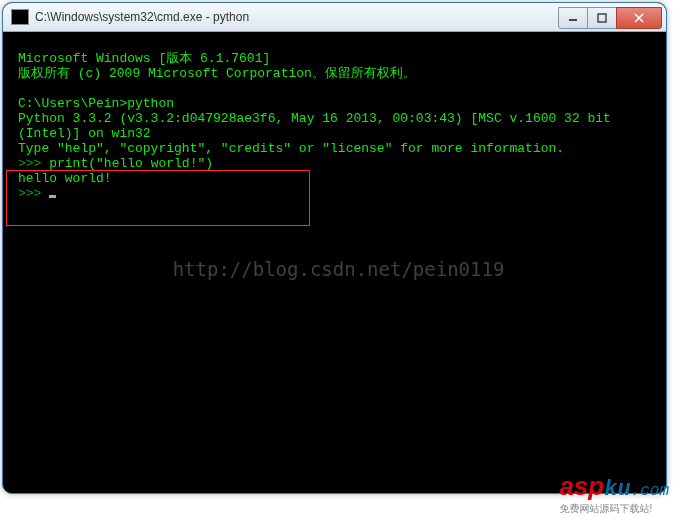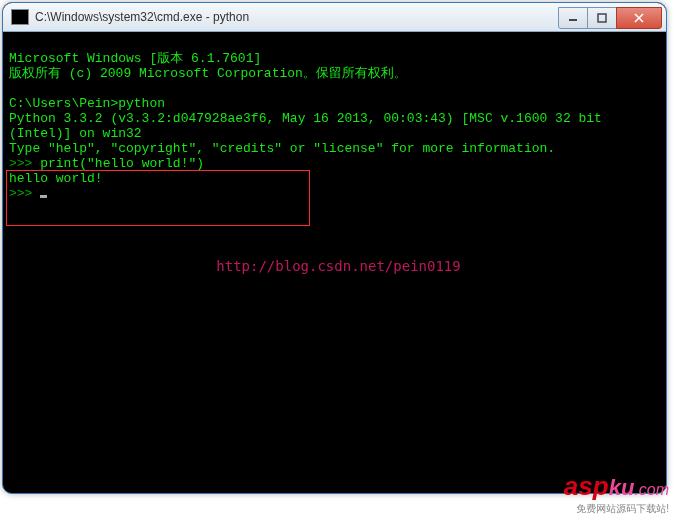"Microsoft Windows [版本 6.1.7601] 版权所有" .term { padding: 4px 6px -> 4px 15px }
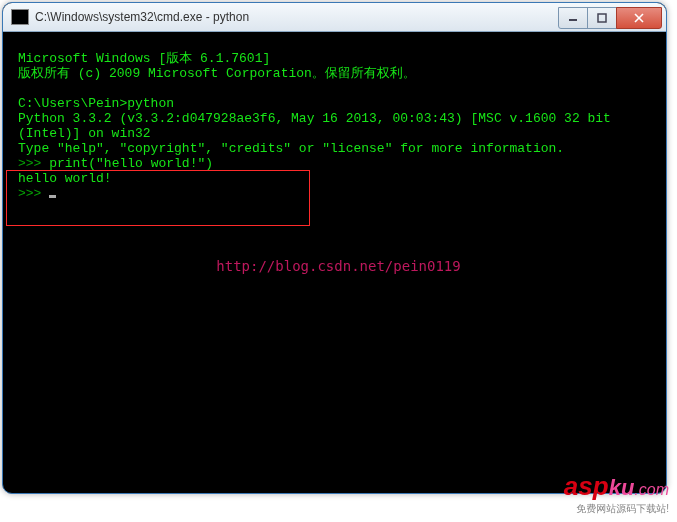"http://blog.csdn.net/pein0119" .watermark-center { color: #be185d -> #404040; font-size: 14px -> 19px }
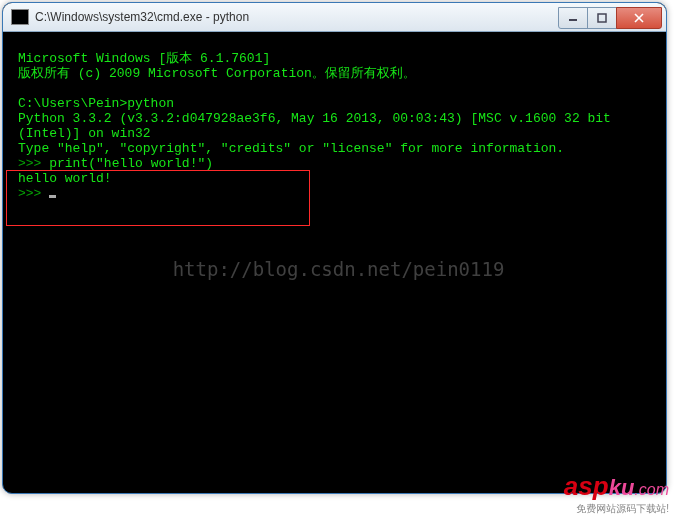"ku" .watermark-logo .gray { color: #ec4899 -> #0369a1; font-family: none -> Liberation Mono, monospace }
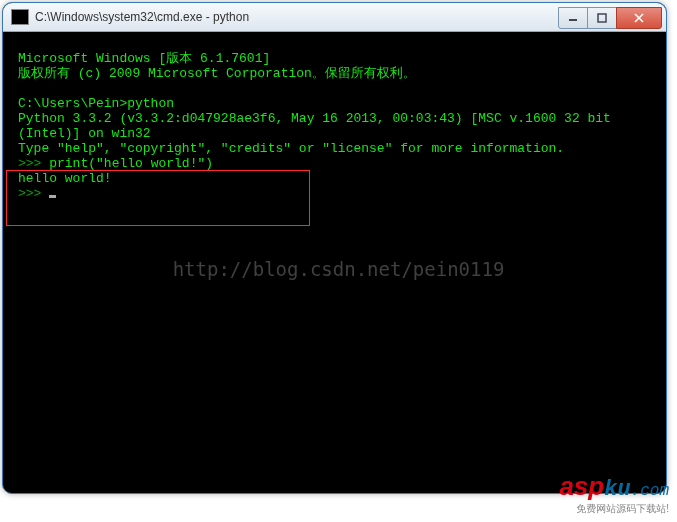"免费网站源码下载站!" .watermark-logo .sub { text-align: right -> none }
